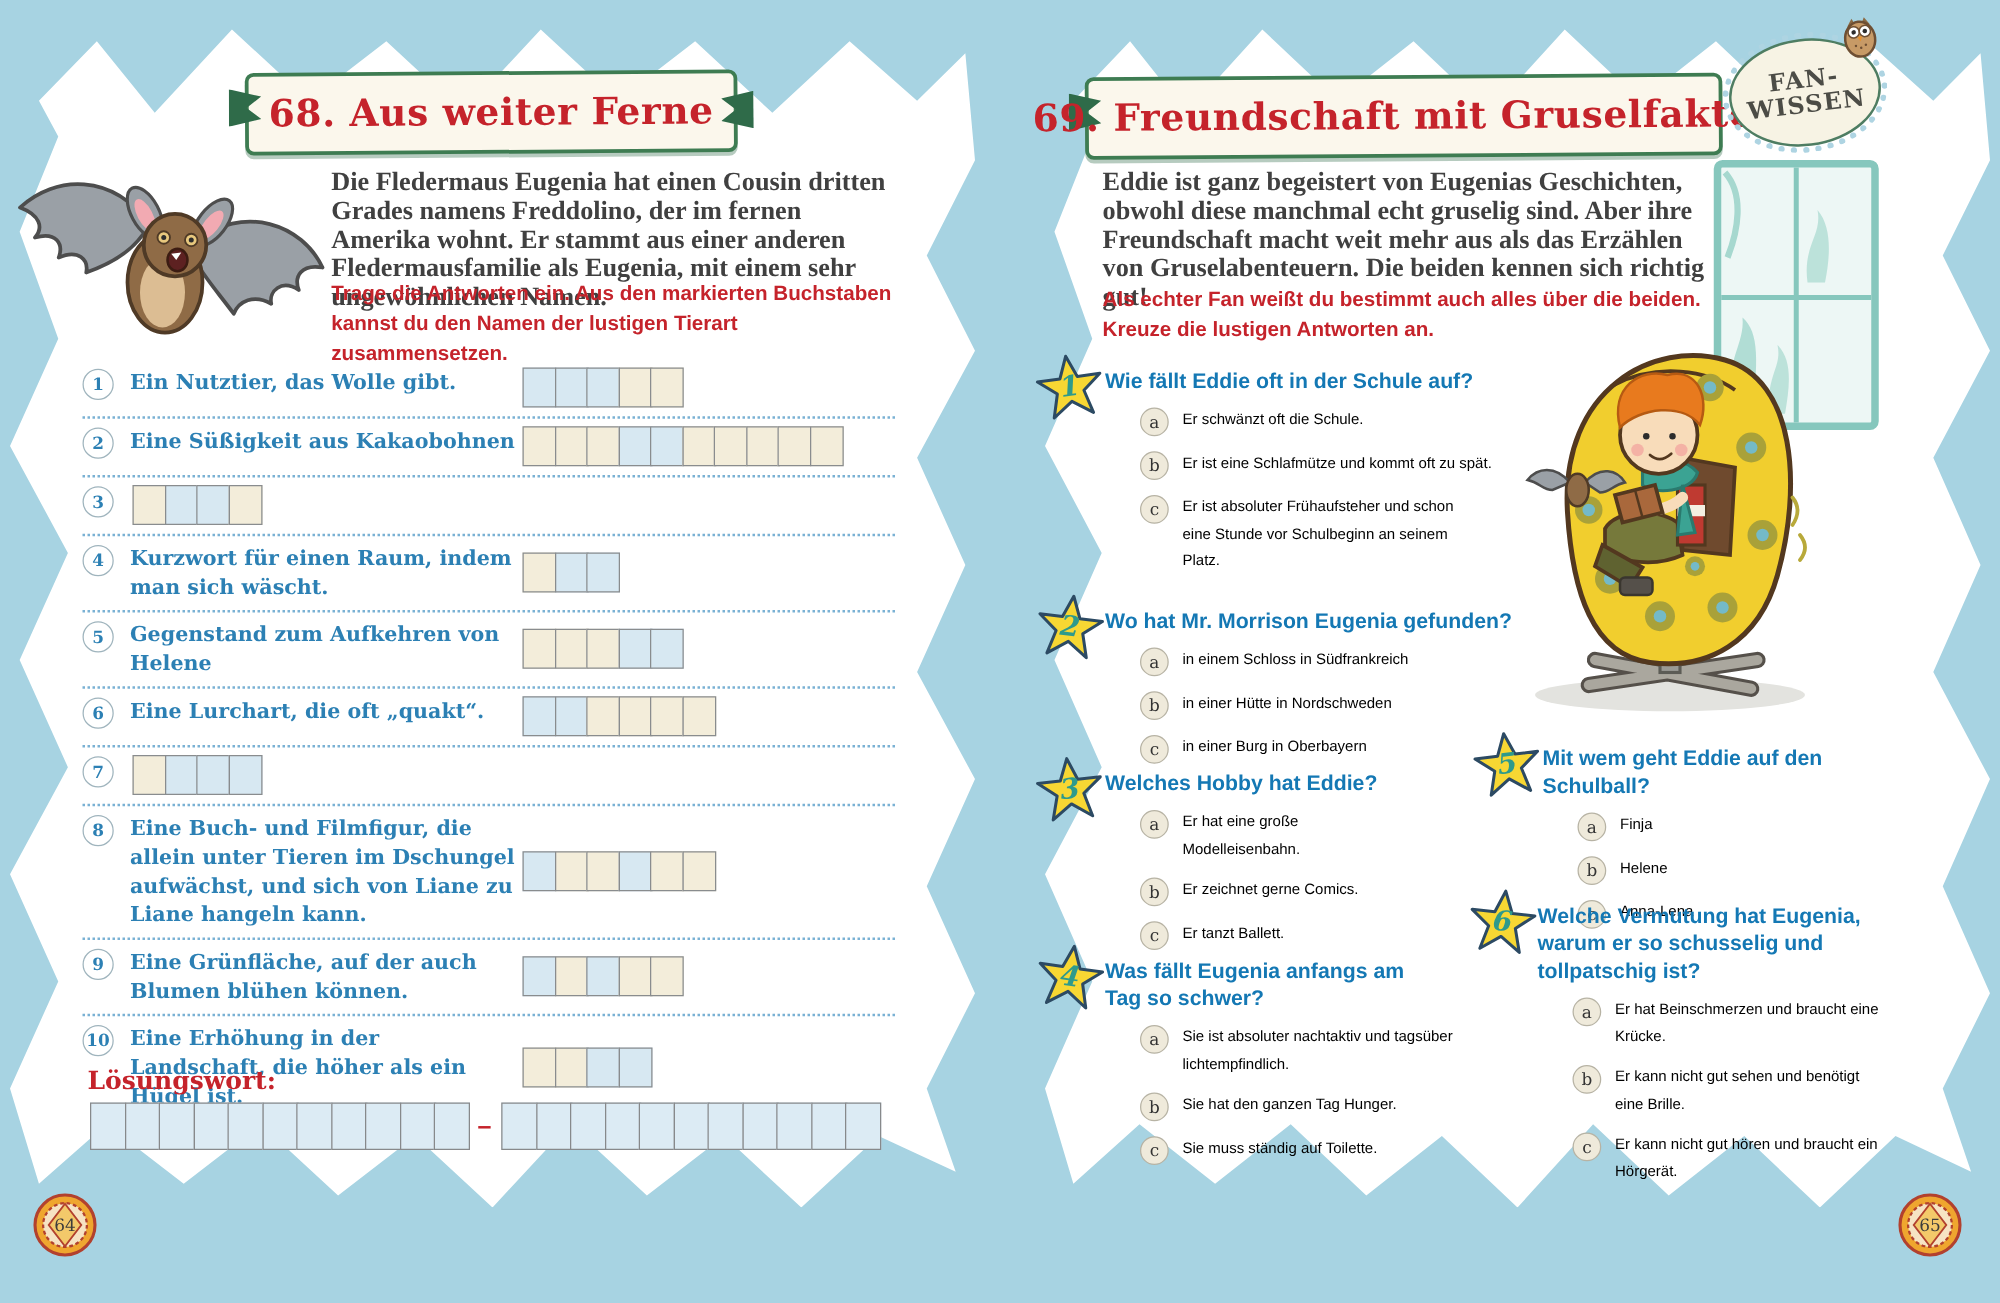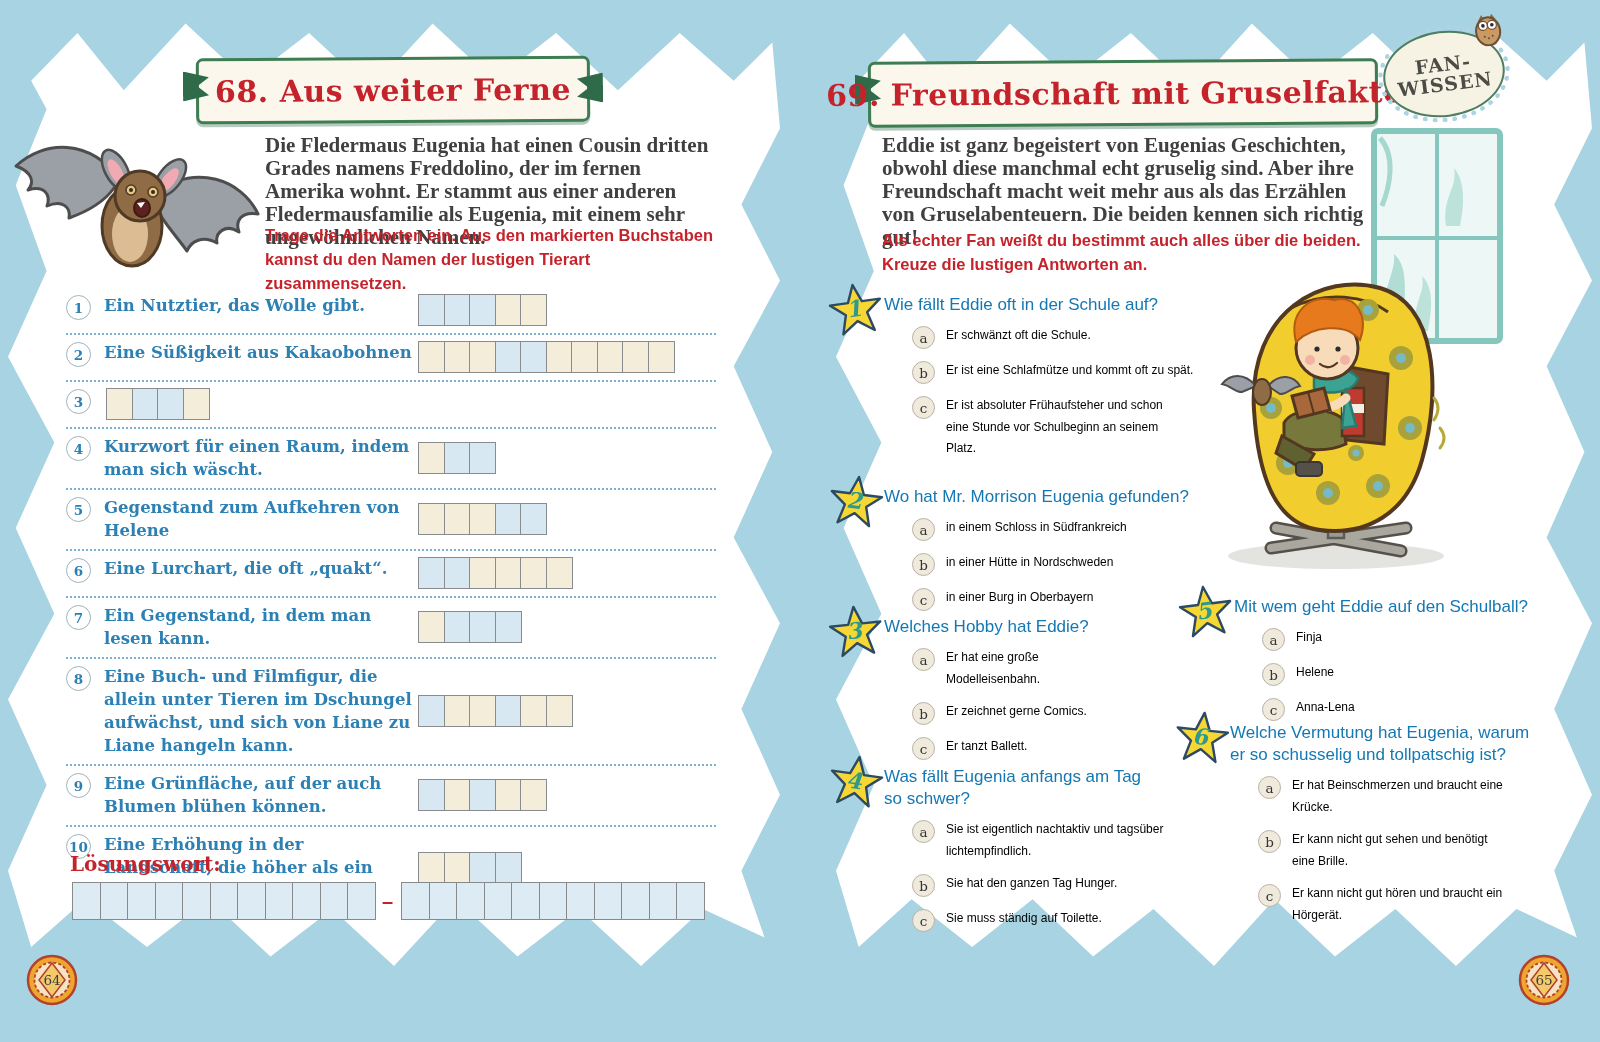"Wie fällt Eddie oft in" .qtext { font-weight: normal -> bold }
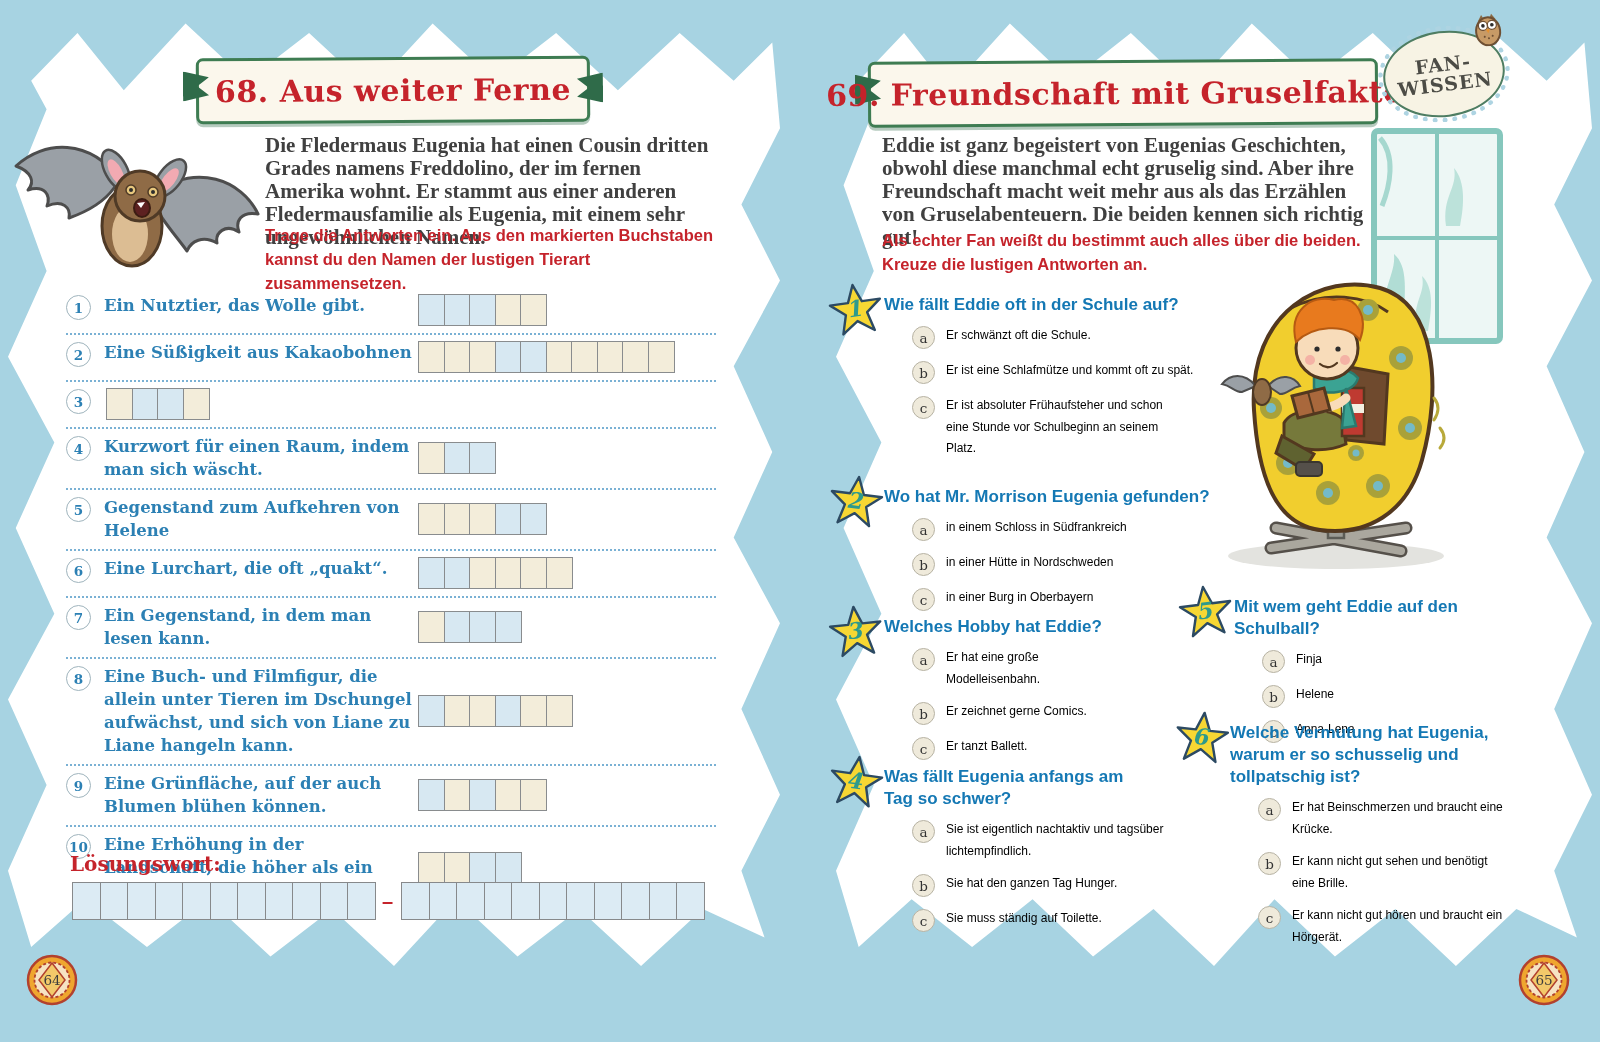"Ein Gegenstand, in dem man" span.clue-text { html: <span>Ein Gegenstand, in dem man lesen kann.</span> -> none }
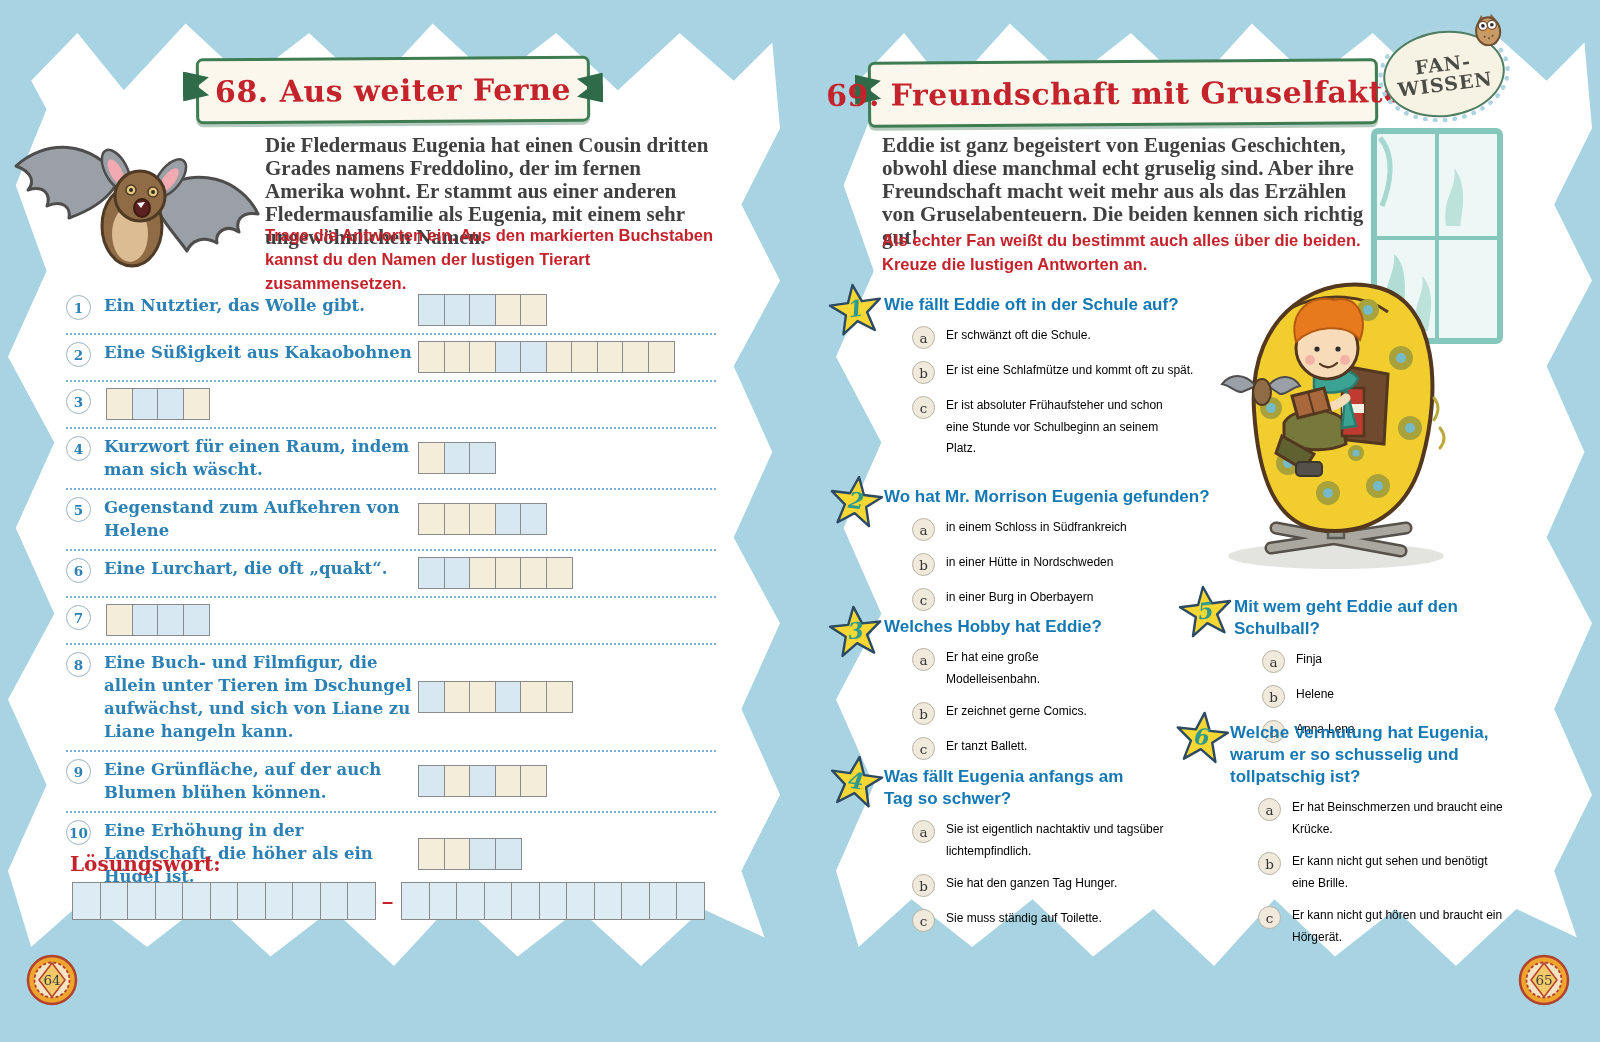"Sie ist eigentlich nachtaktiv und" span.atext { text: eigentlich -> absoluter }
